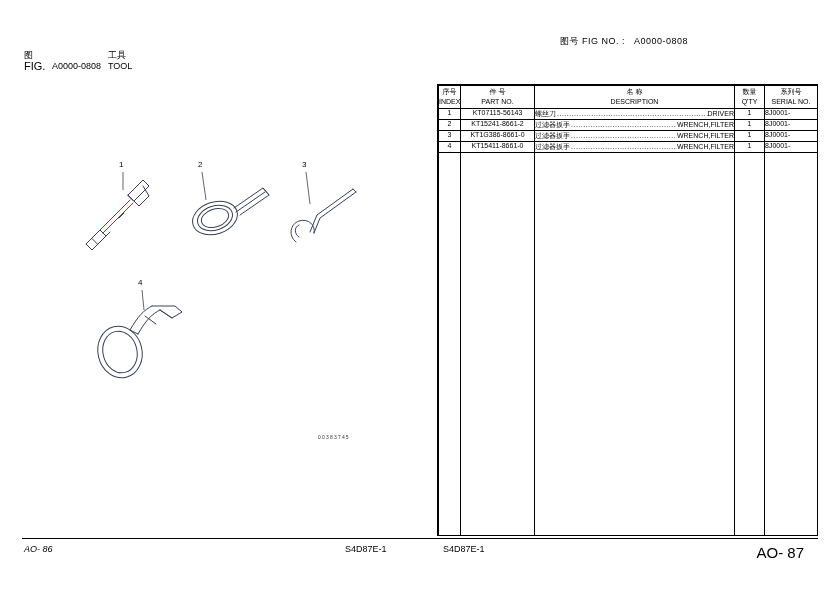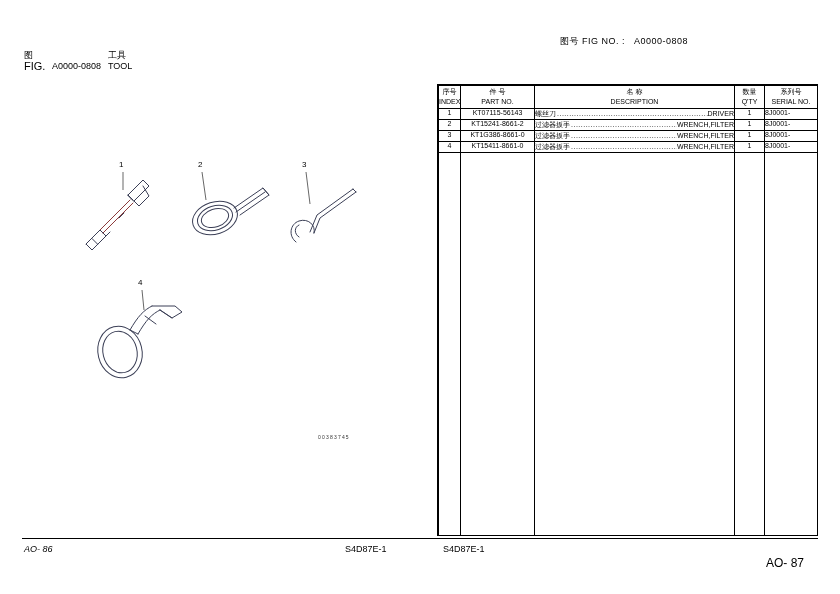"AO- 87" .footer-right { font-size: 12px -> 15px; margin-top: 12px -> none }
